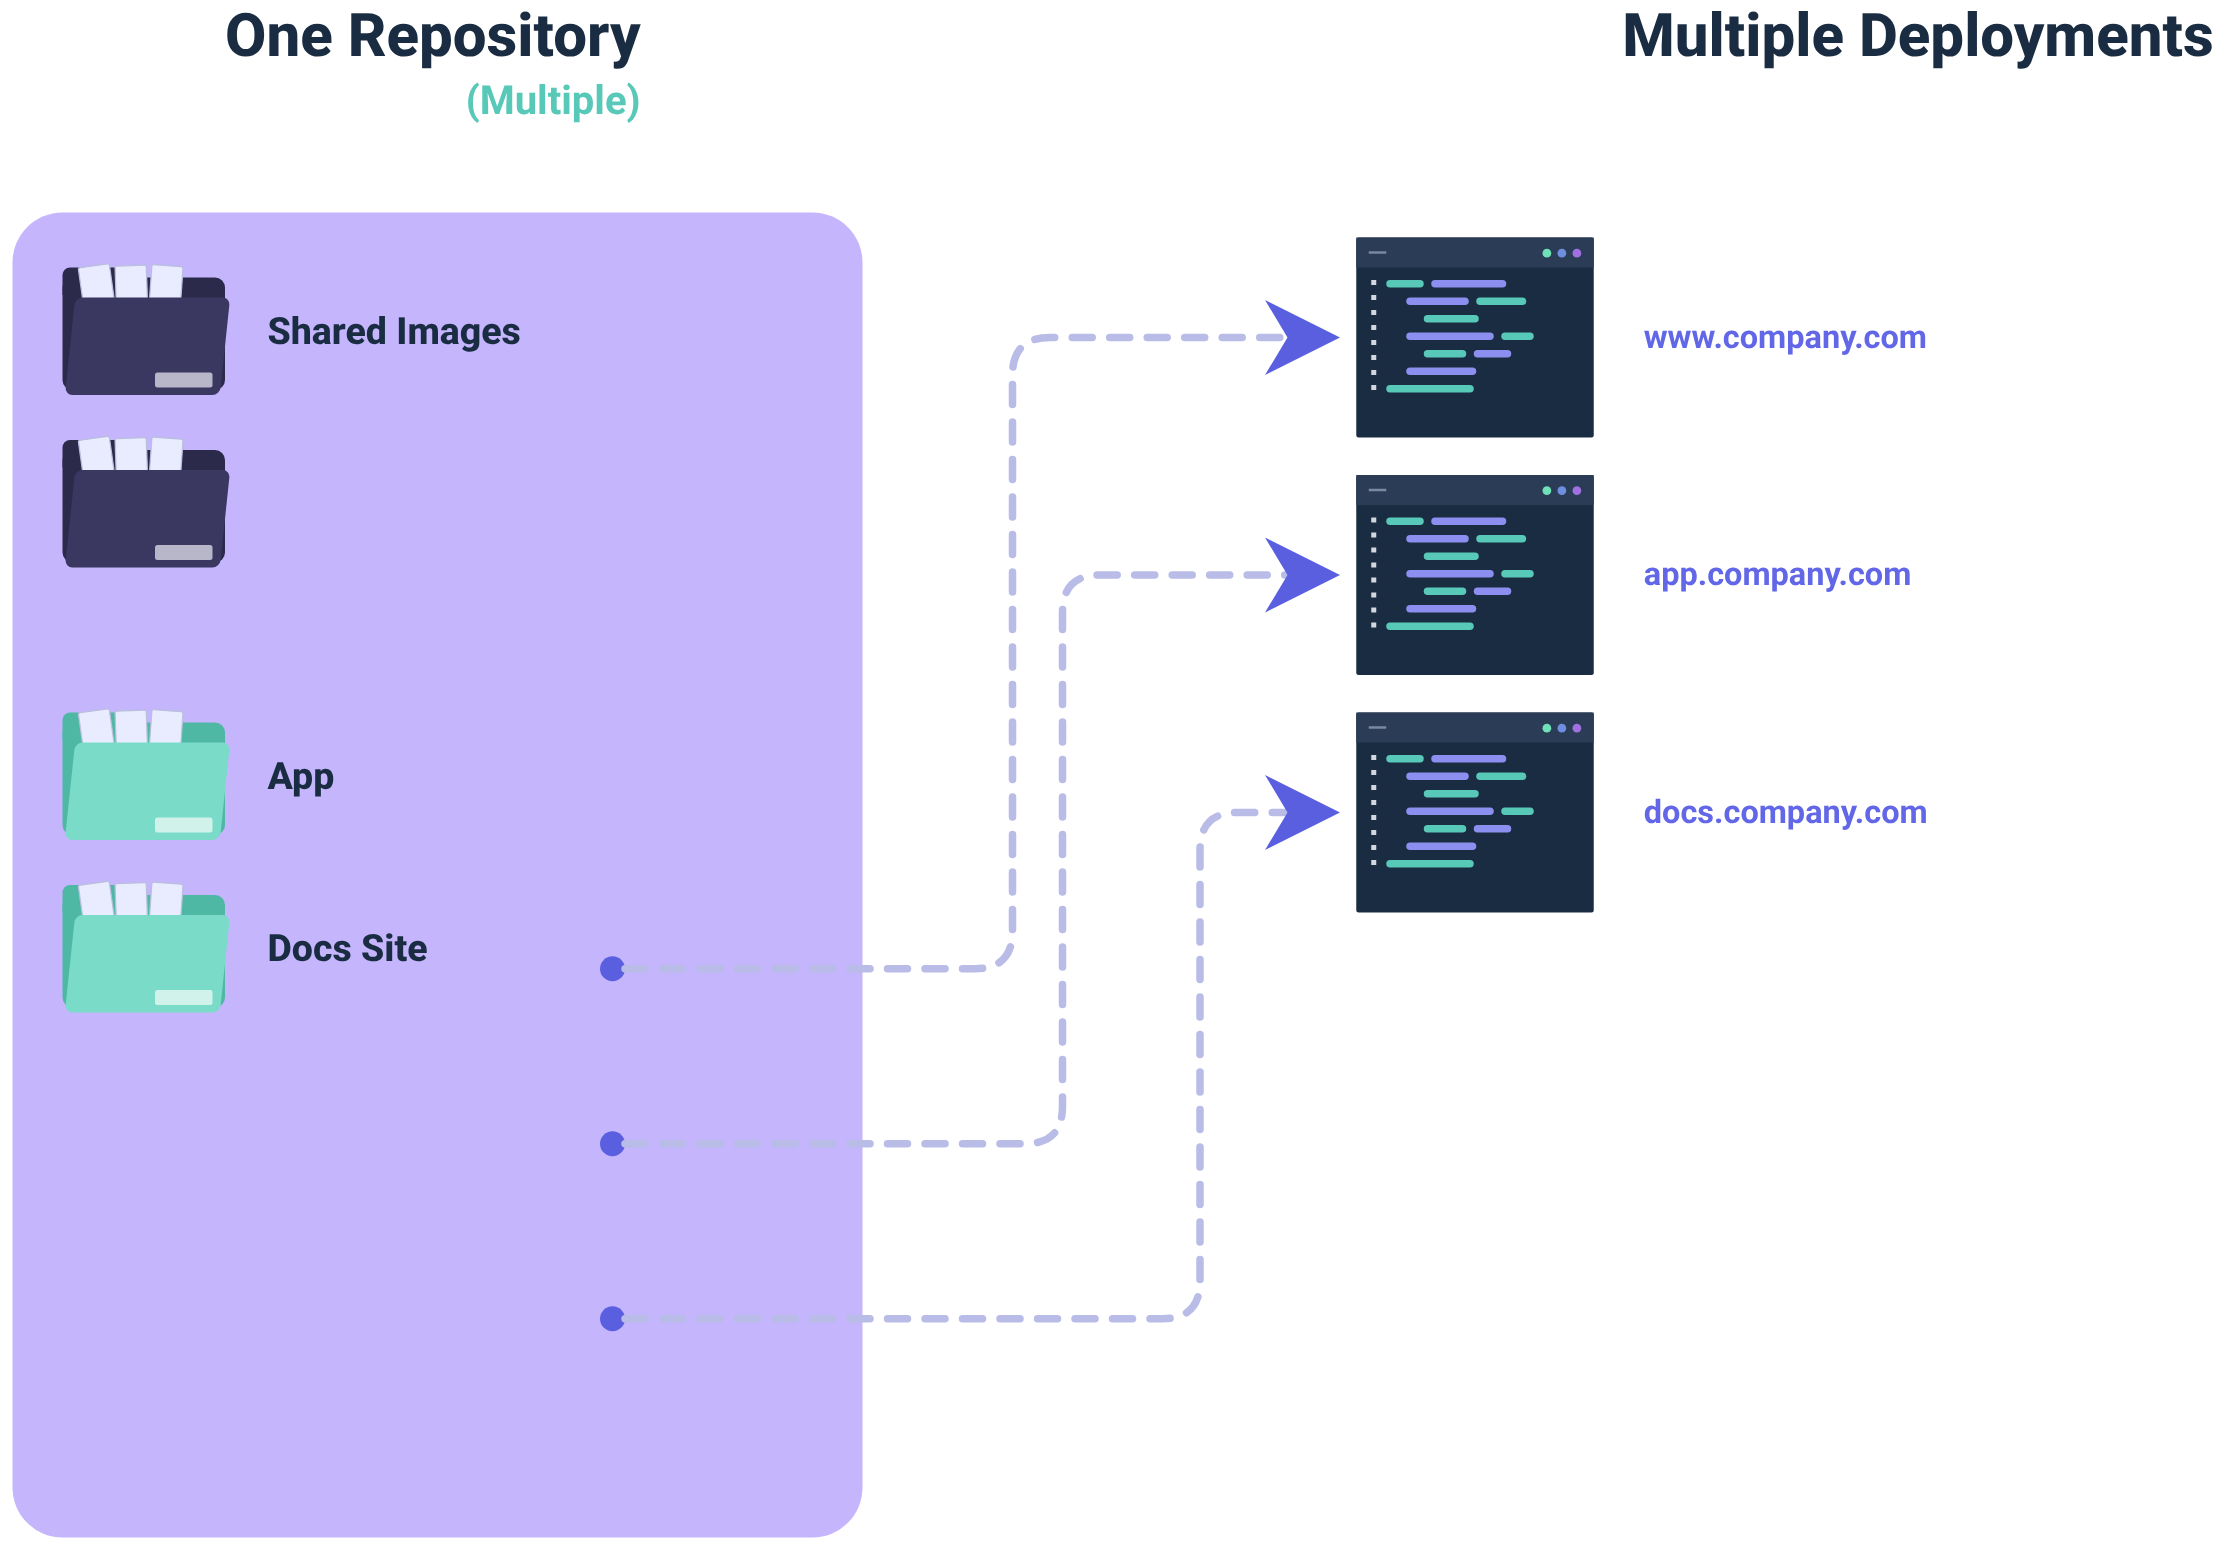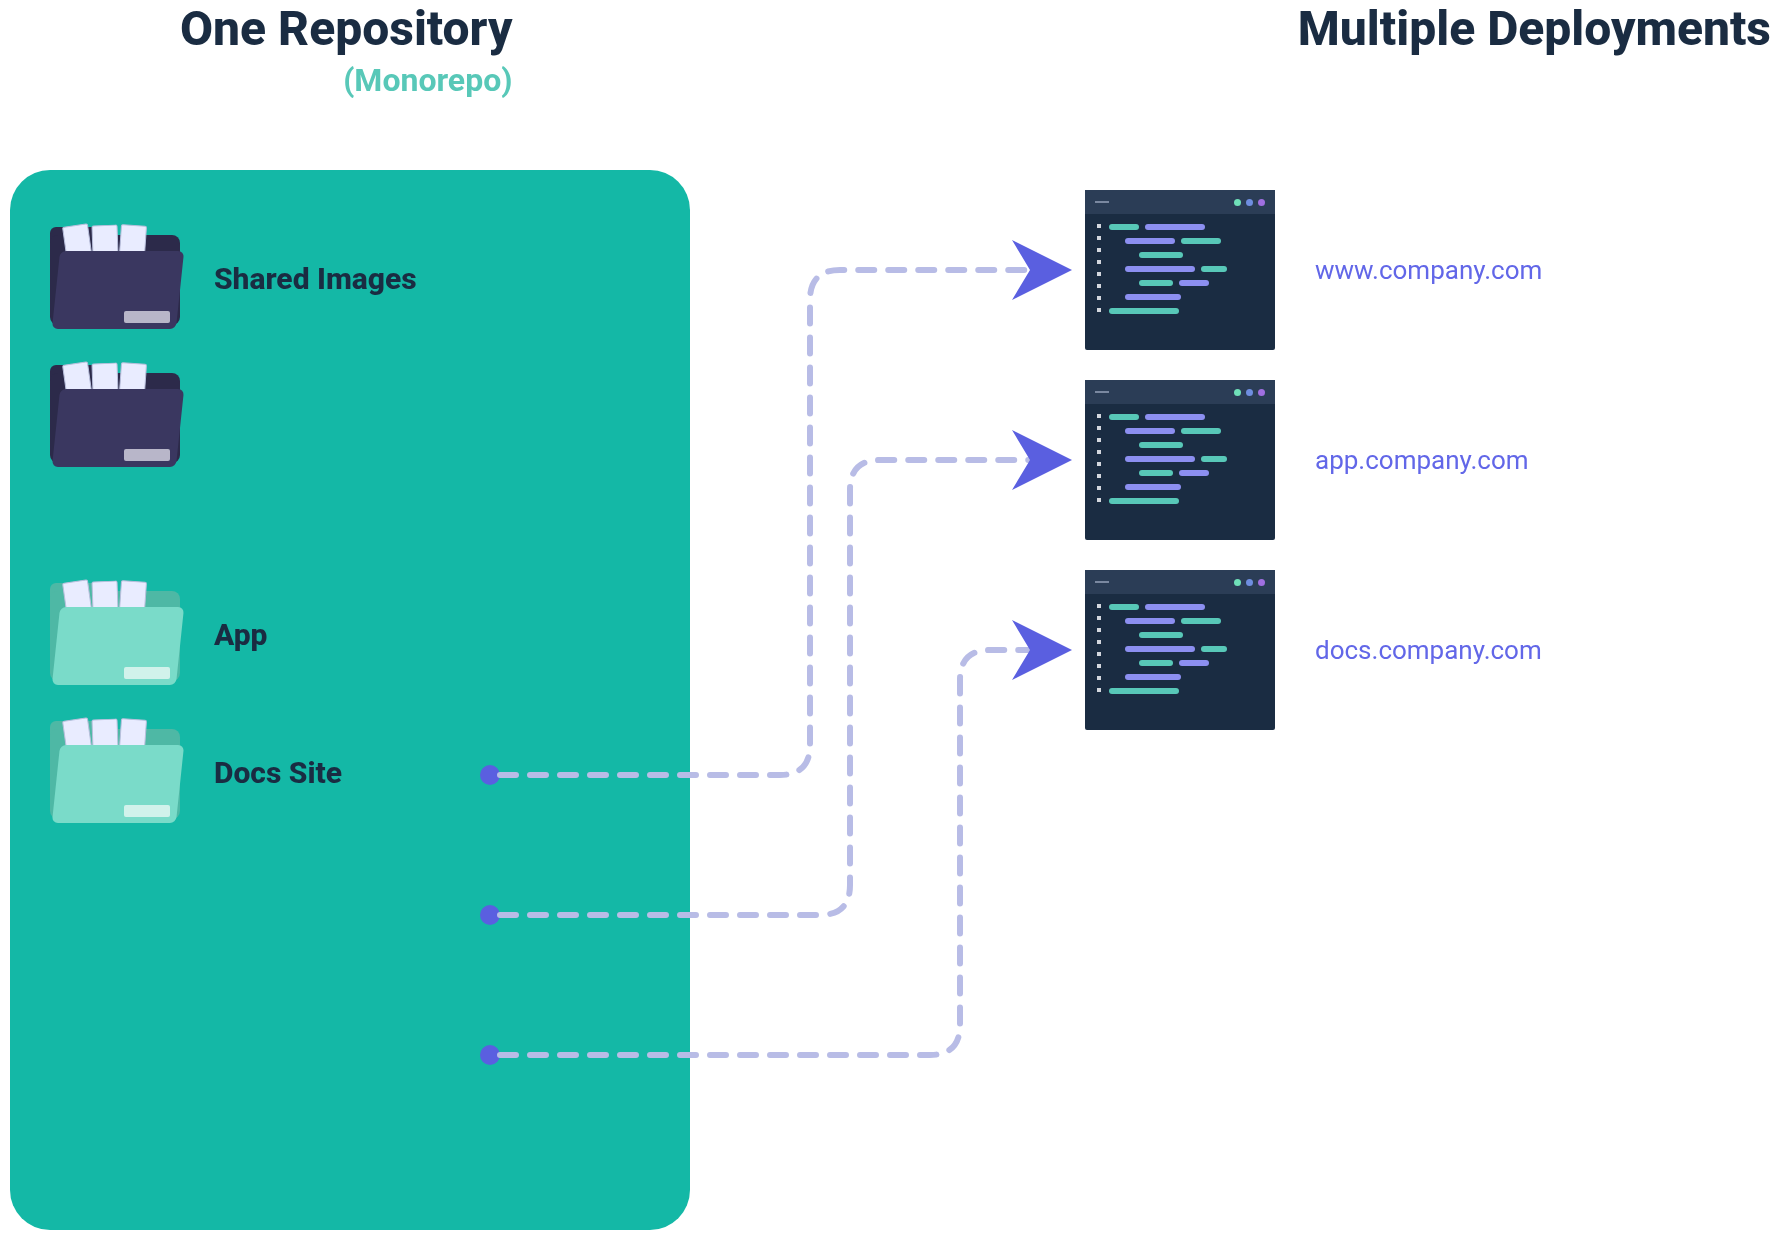"(Monorepo)" div.sub { text: Monorepo -> Multiple }
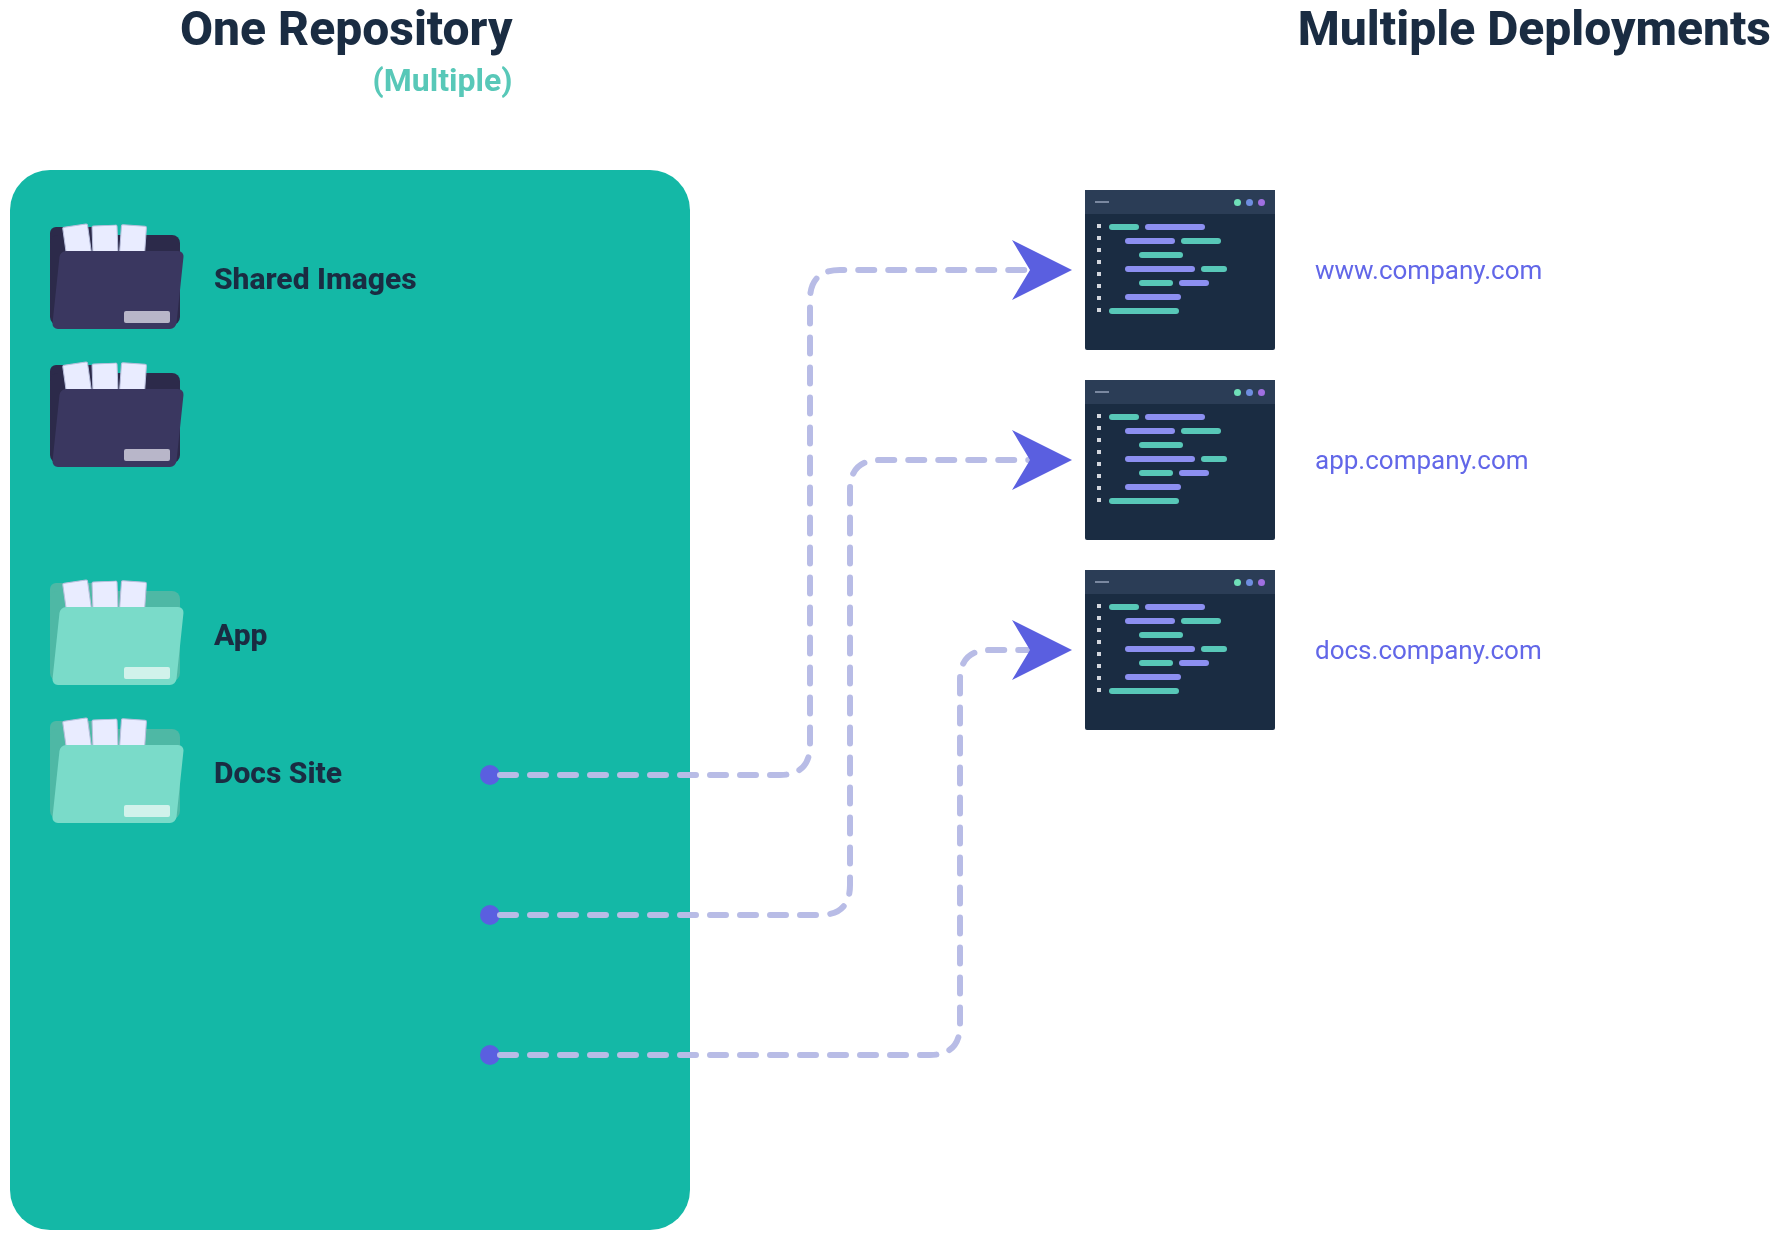"Shared Images" .panel { background: #14b8a6 -> #c4b5fd; padding: 53px 40px -> 40px 40px }
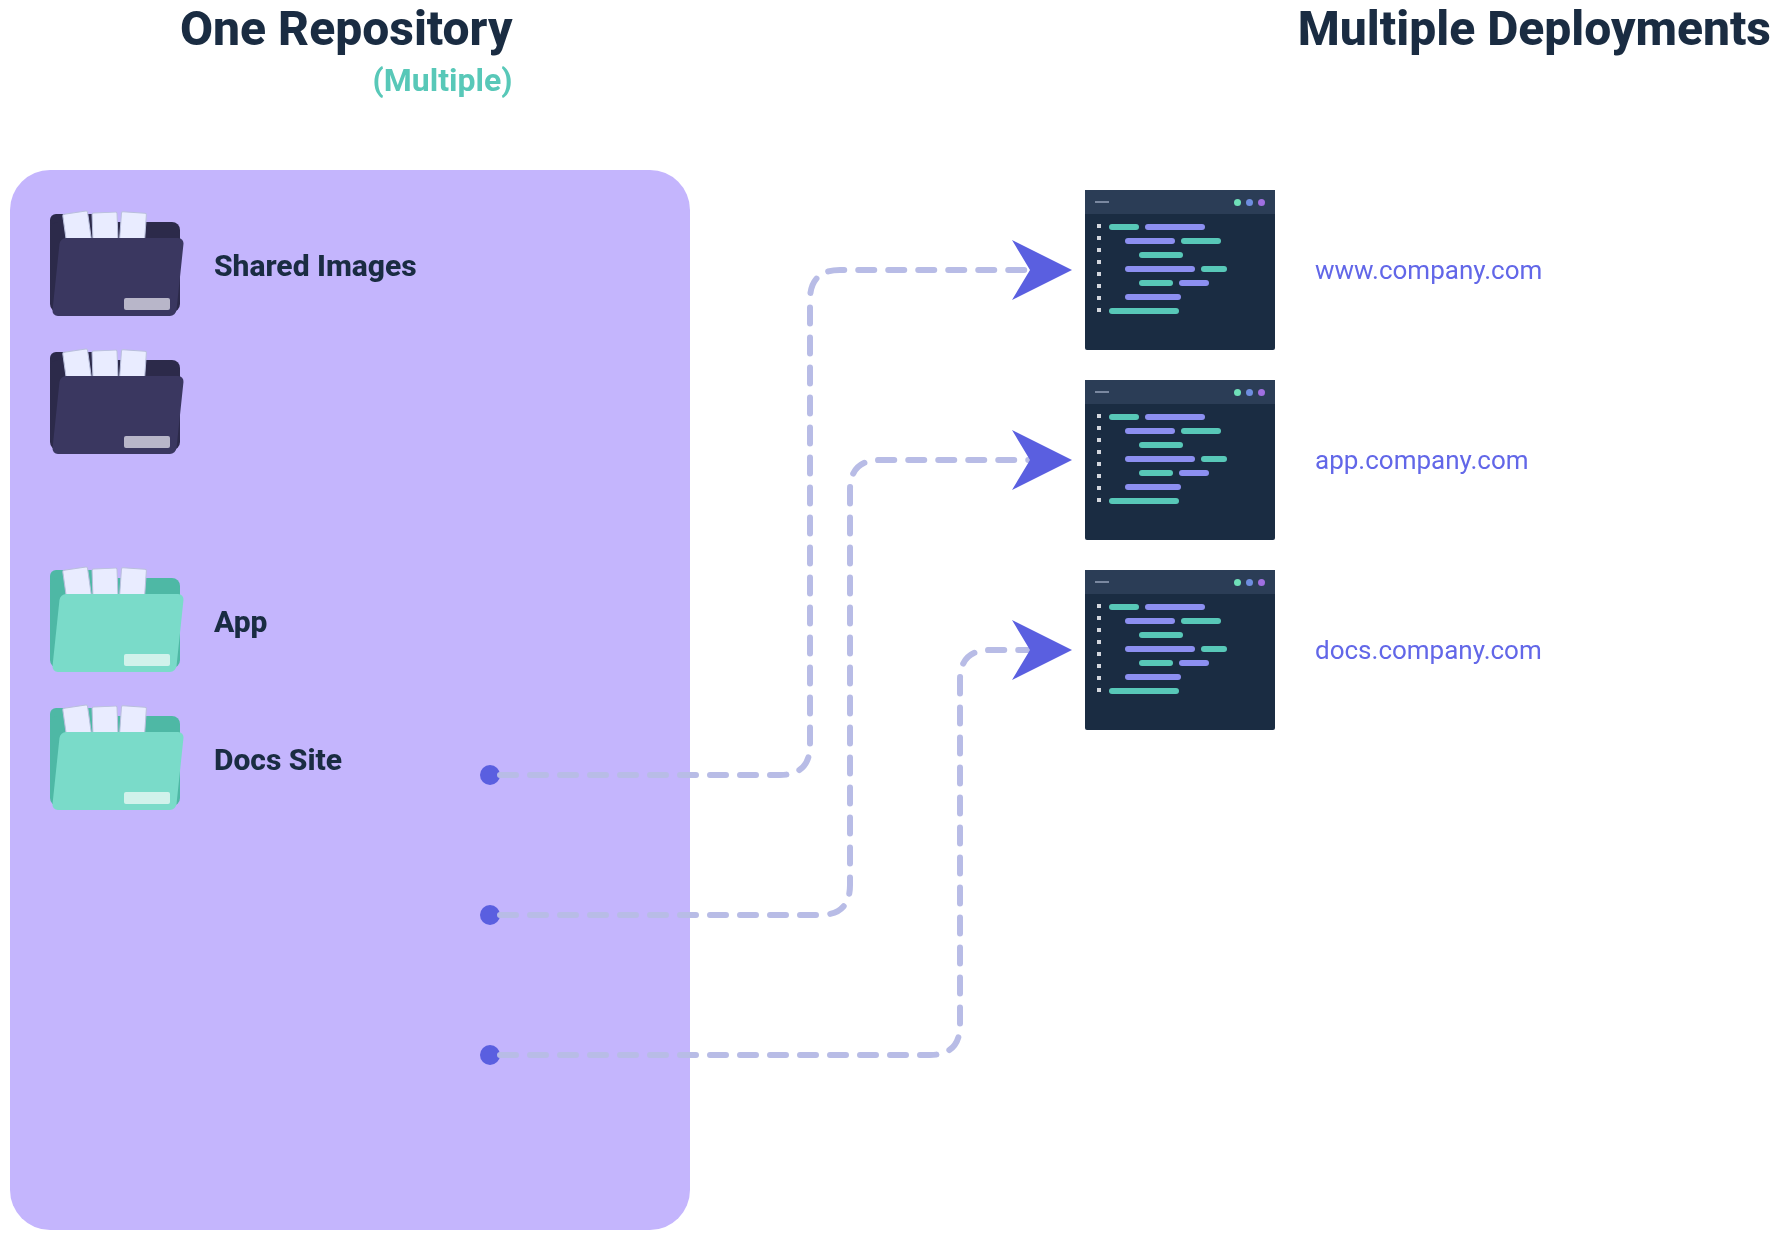"www.company.com" .deploy .url { font-weight: 400 -> 700 }
